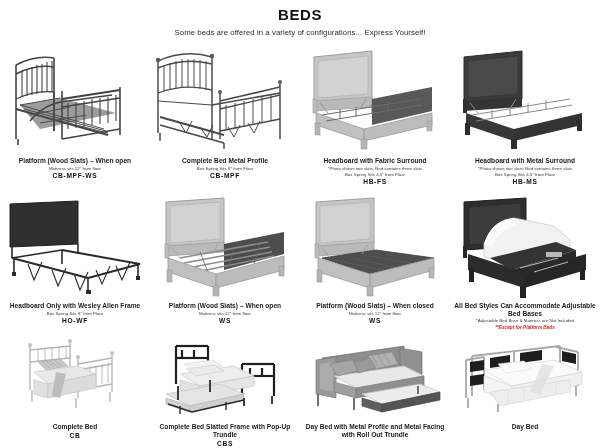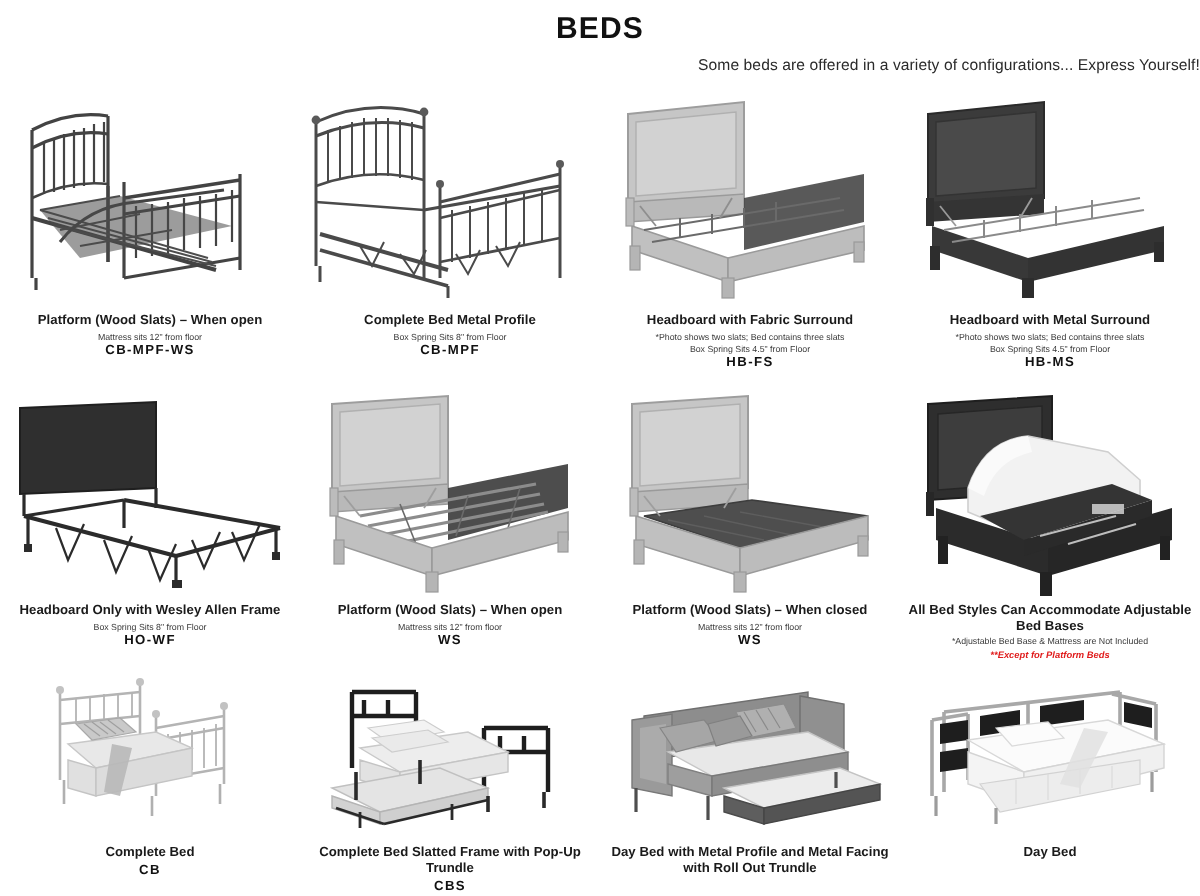"Some beds are offered in" .subtitle { text-align: right -> none }
